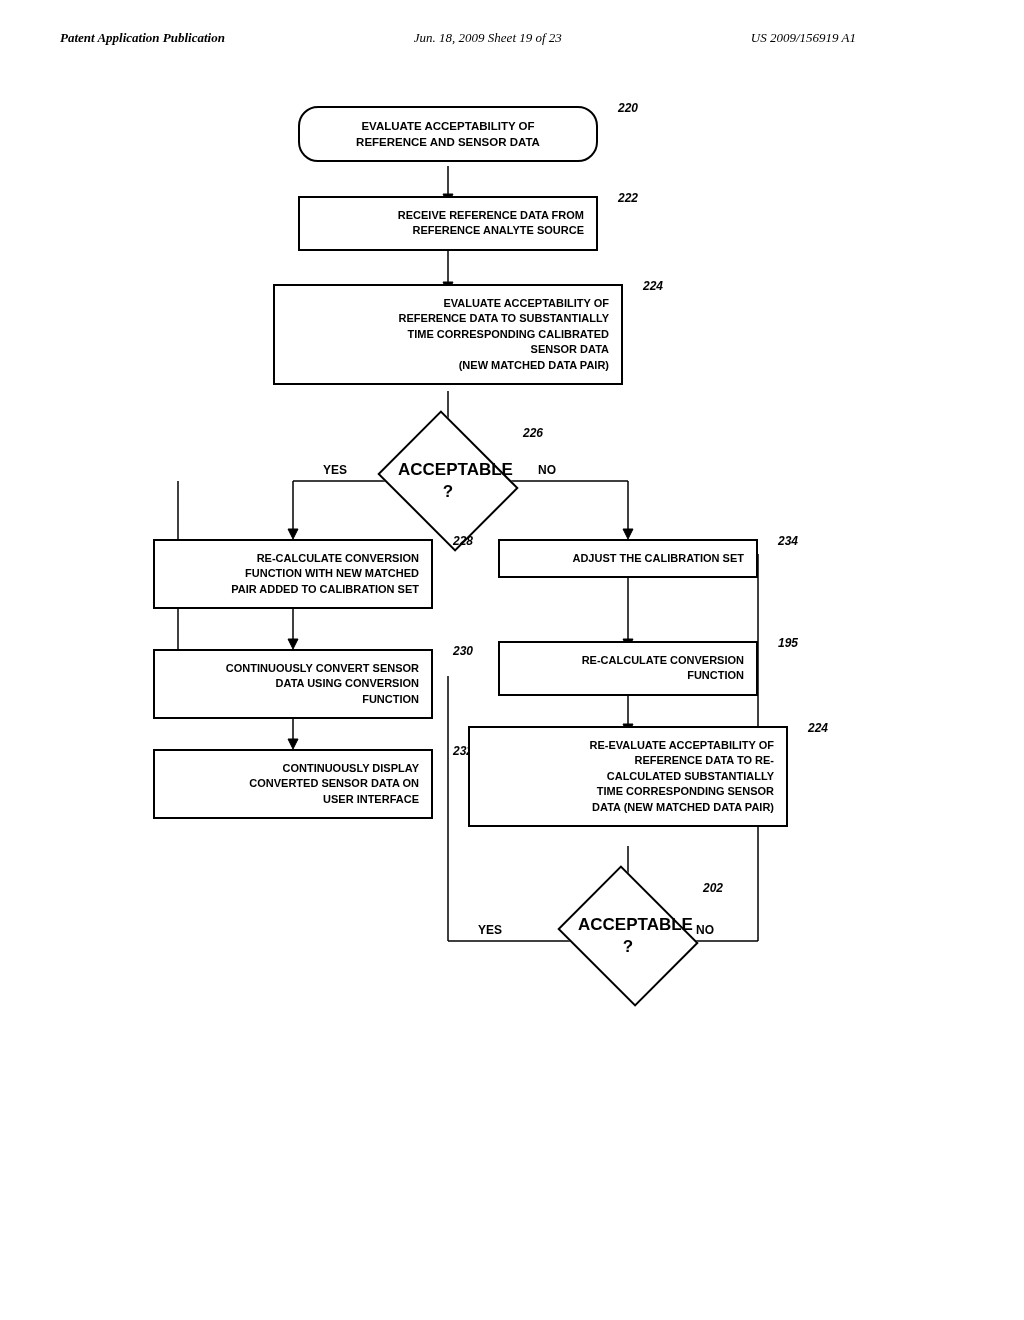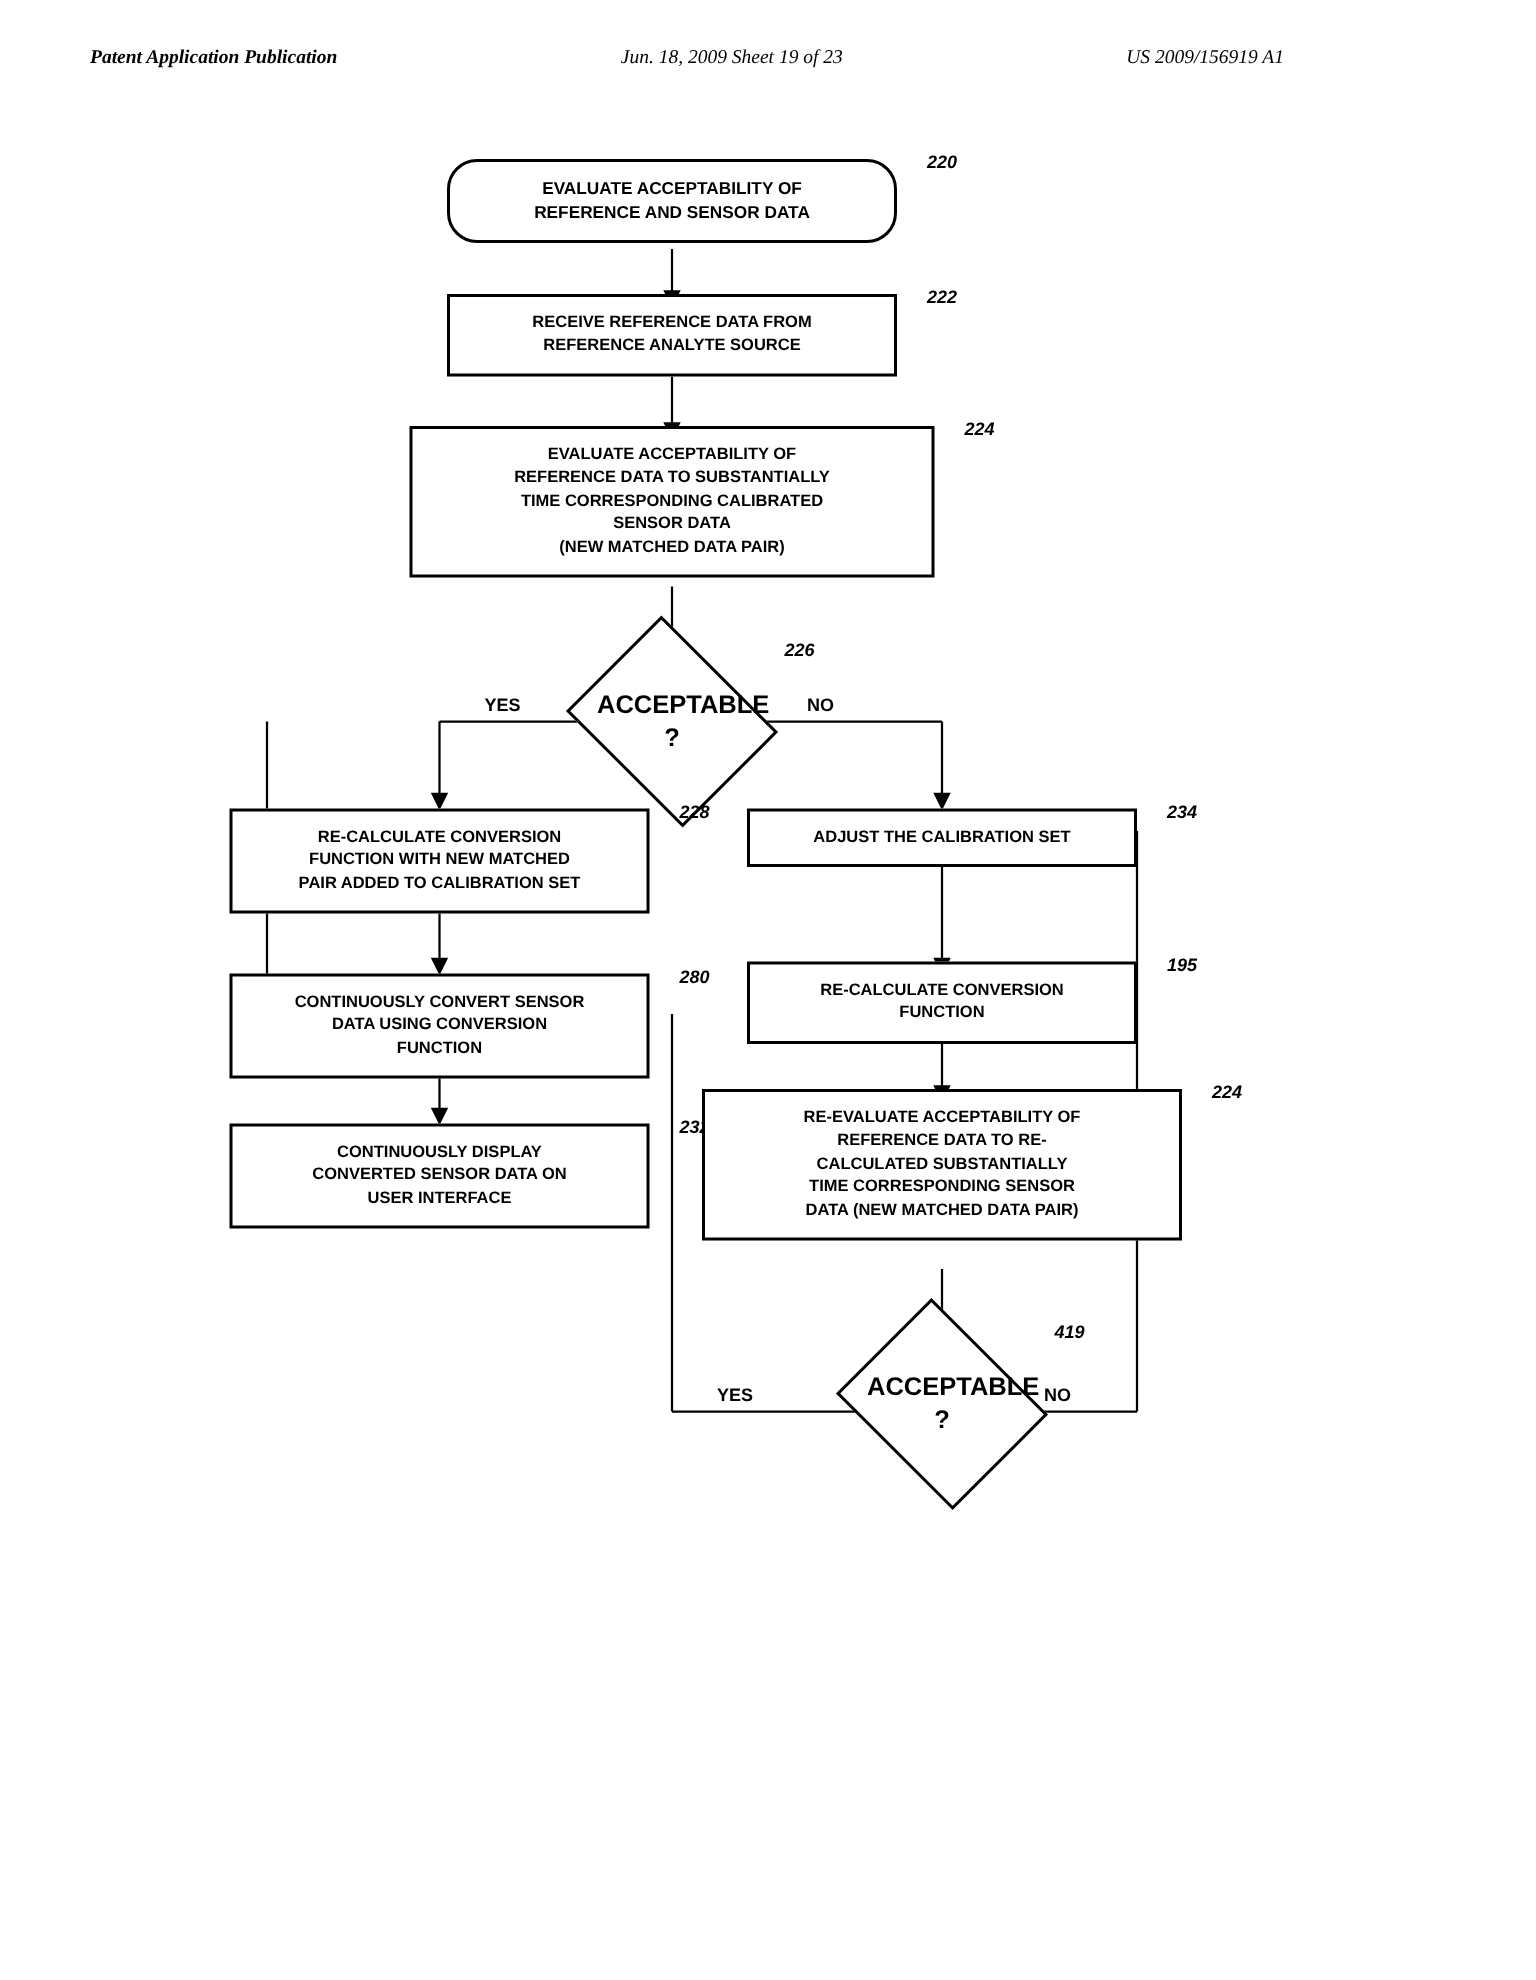"RECEIVE REFERENCE DATA FROM" .rect { text-align: center -> right }
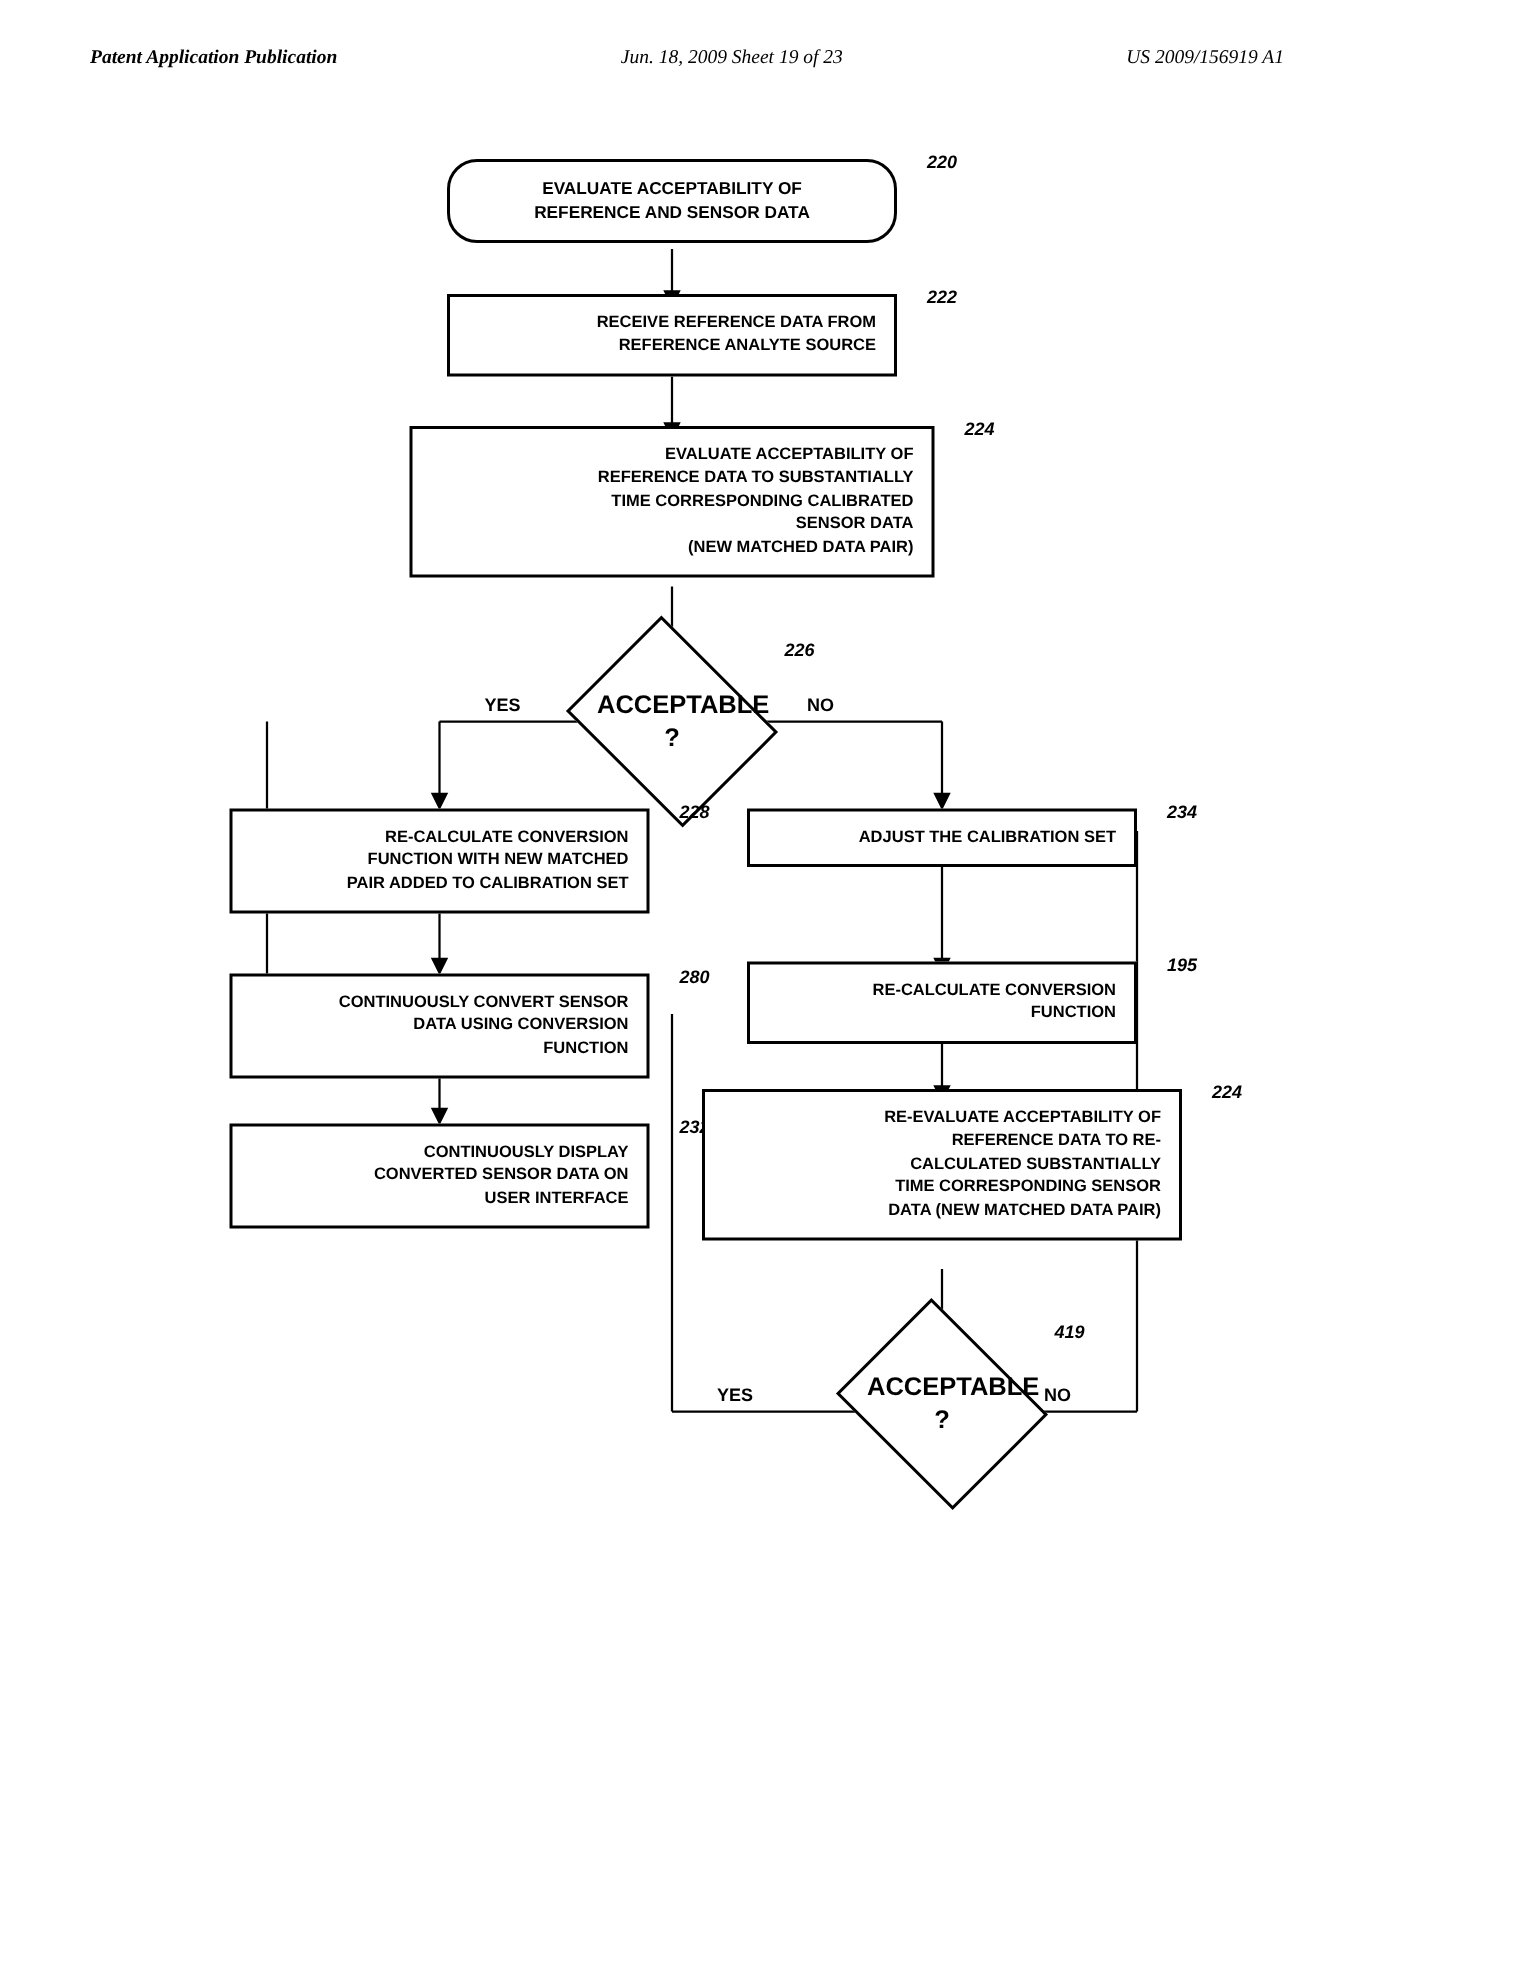"280" span.ref-label { text: 280 -> 230 }
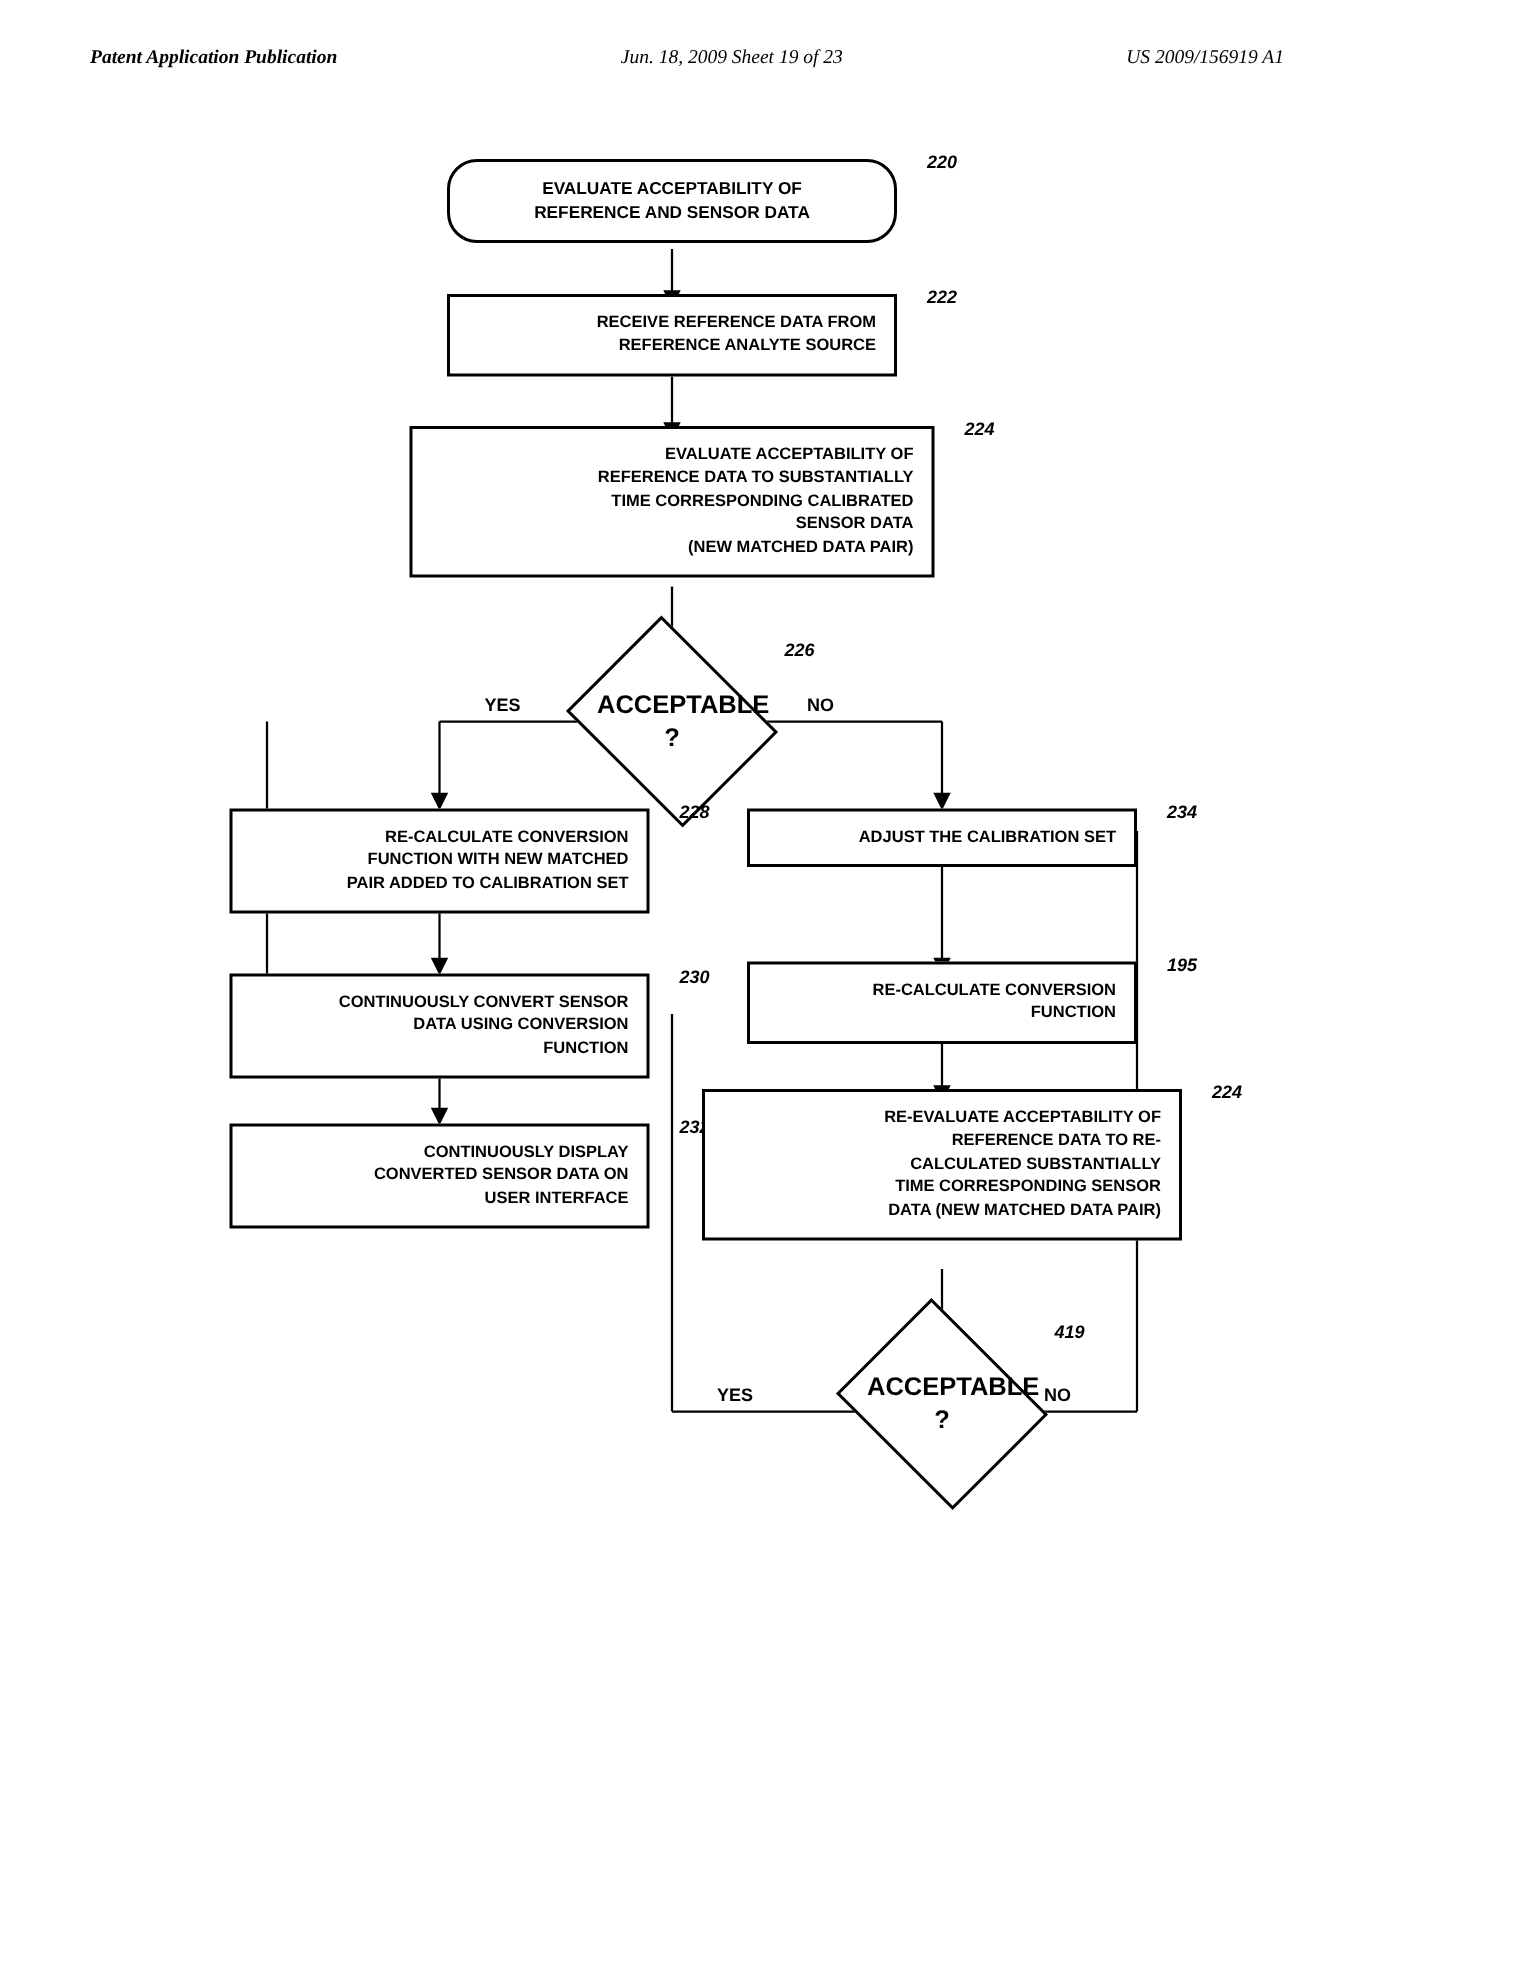"419" span.ref-label { text: 419 -> 202 }
